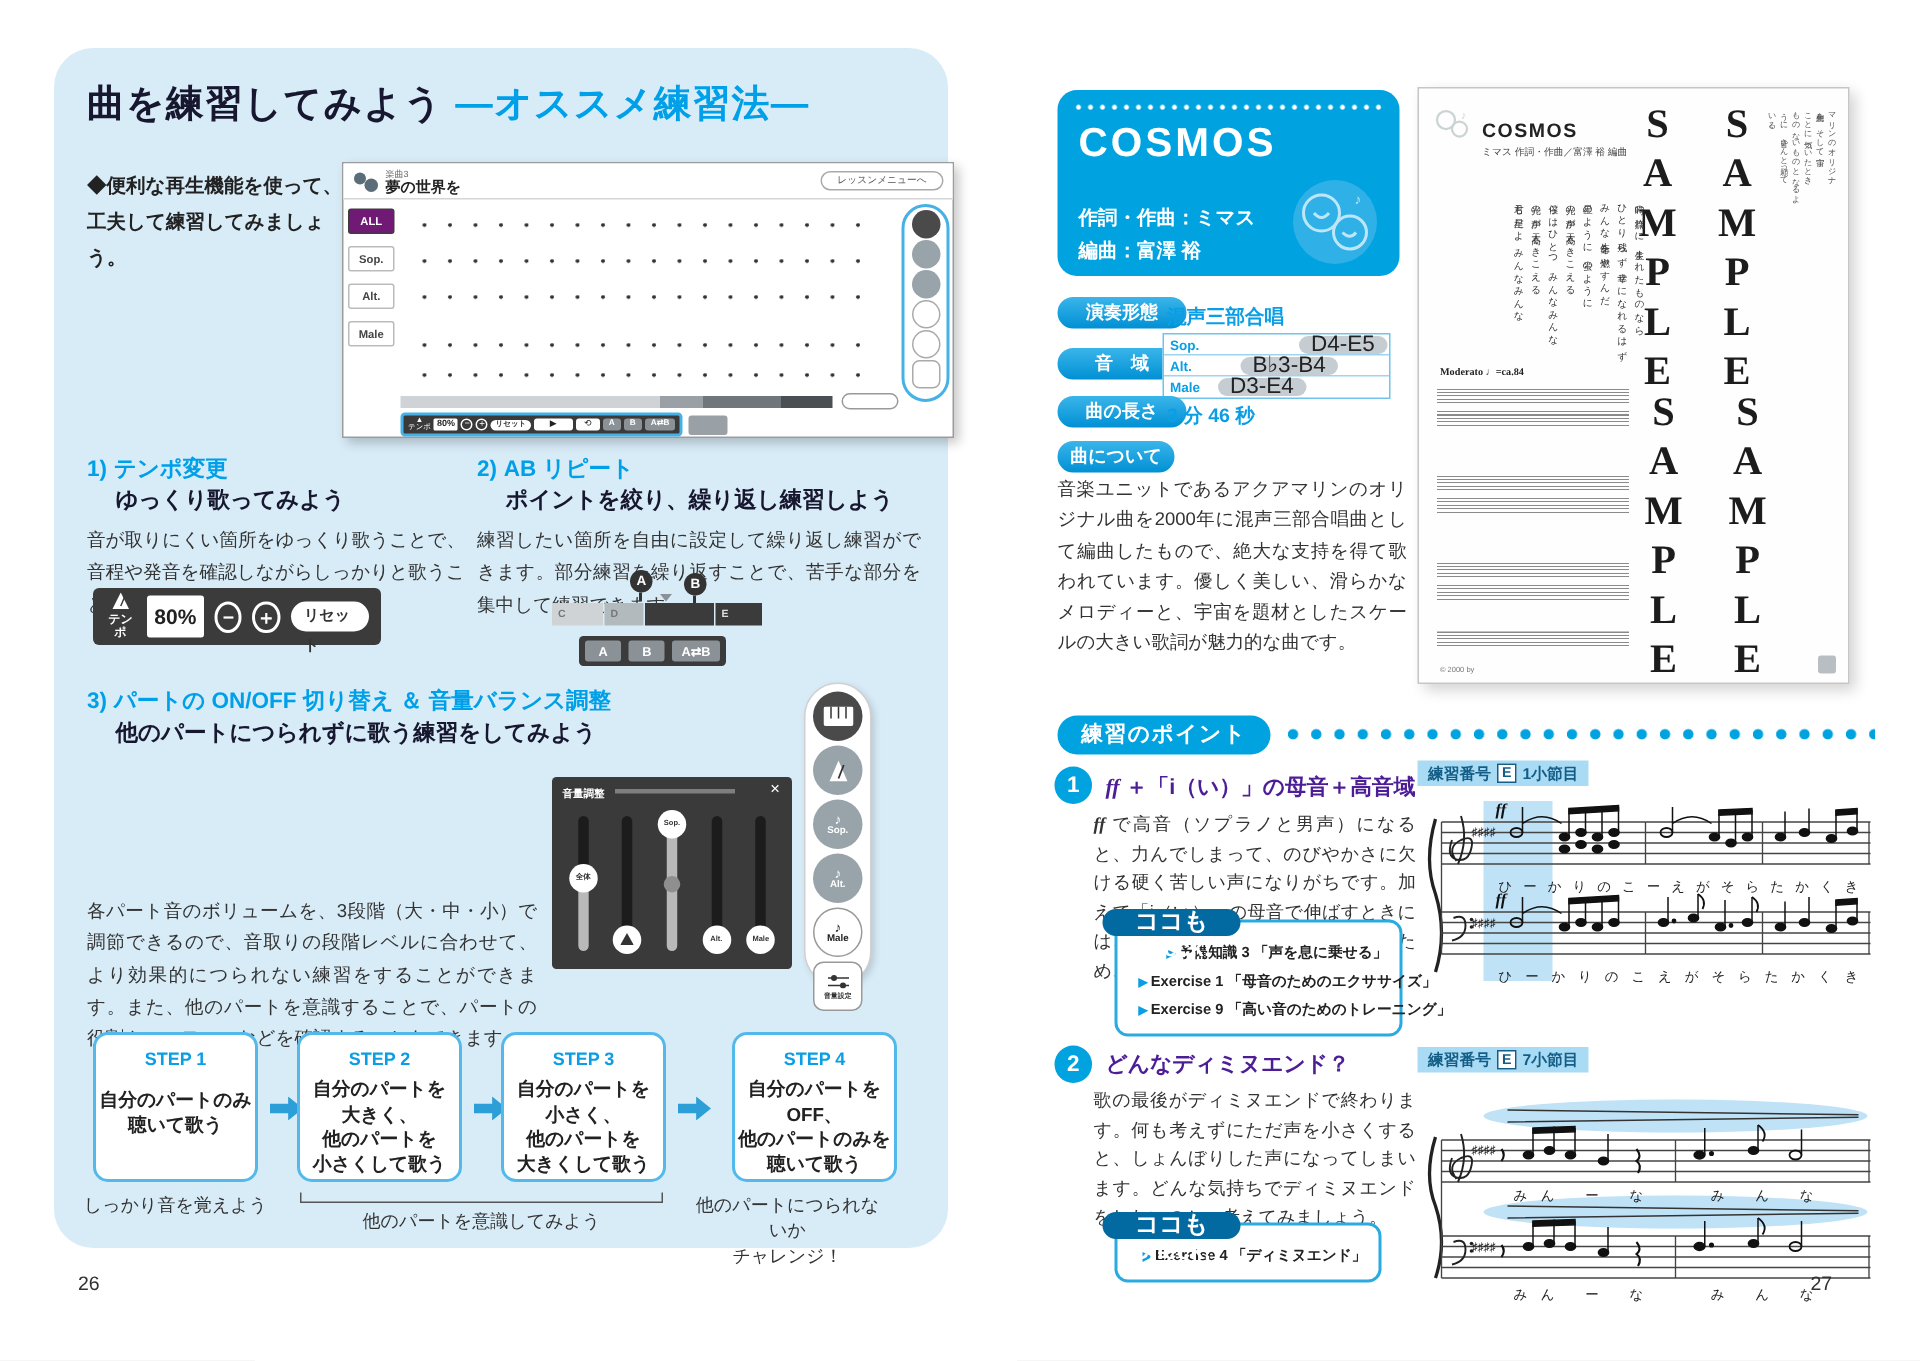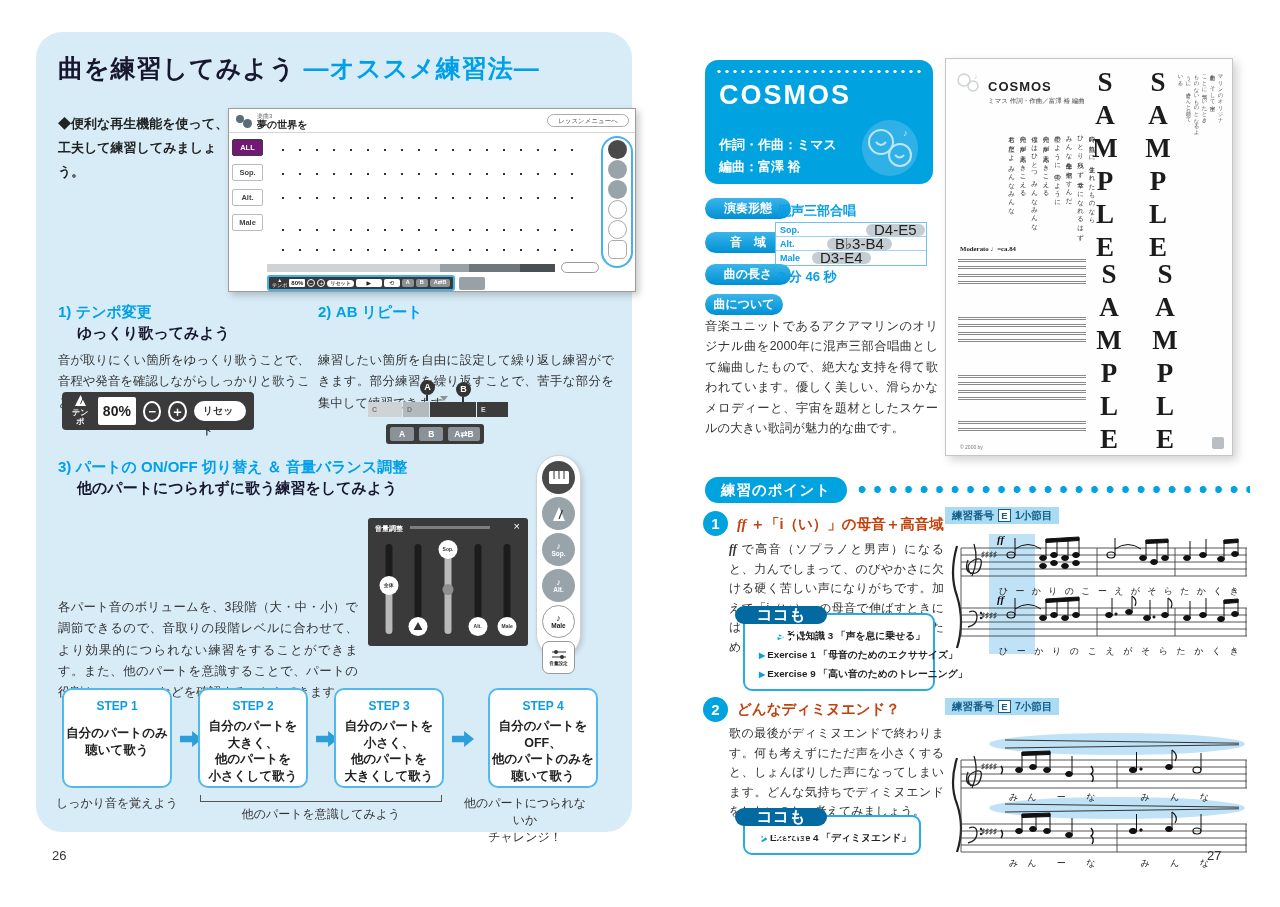"ポイントを絞り、繰り返し練習しよう" div.abs { html: none -> <div>ポイントを絞り、繰り返し練習しよう</div> }
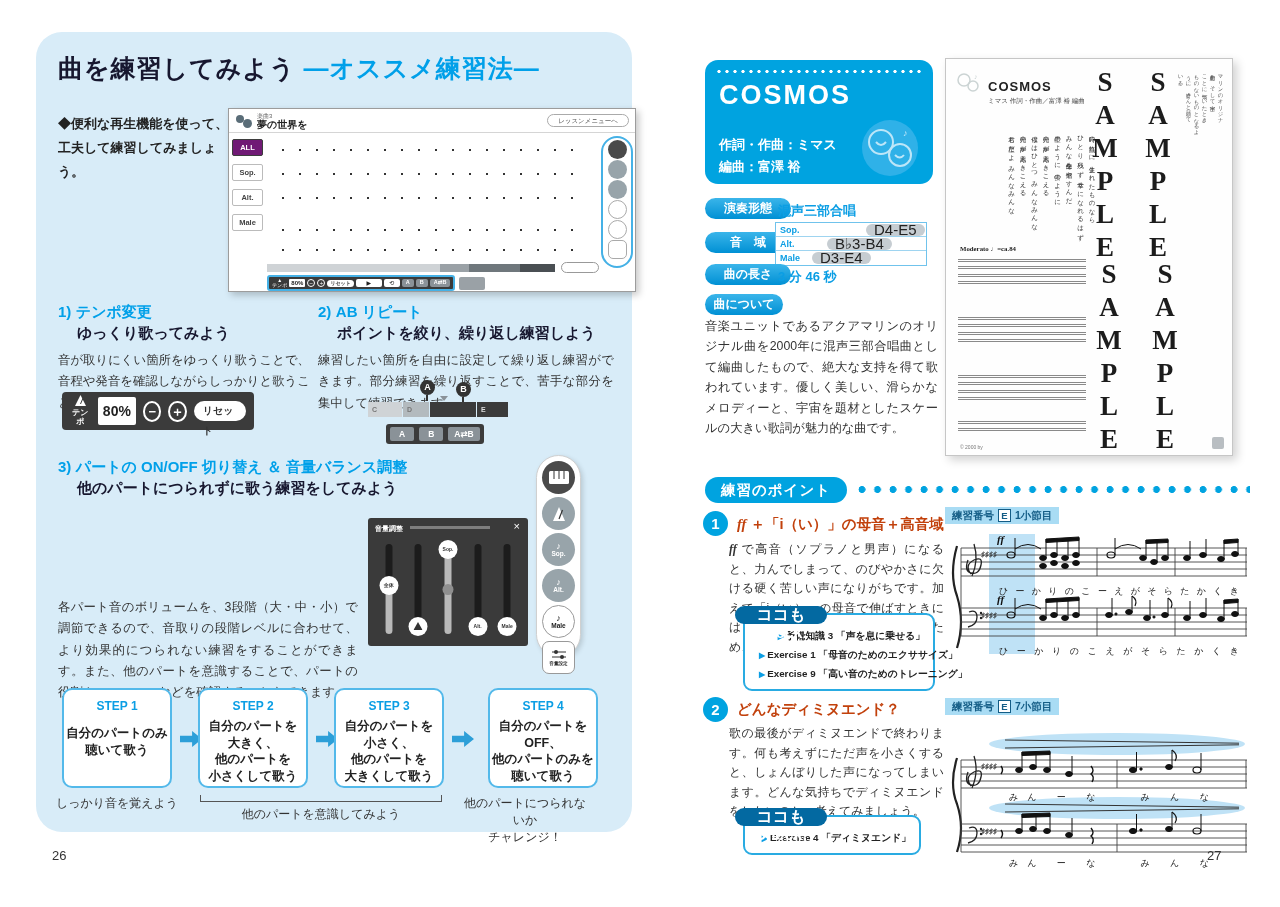"ff ＋「i（い）」の母音＋高音域" .pt-title { color: #c2410c -> #4c1d95 }
